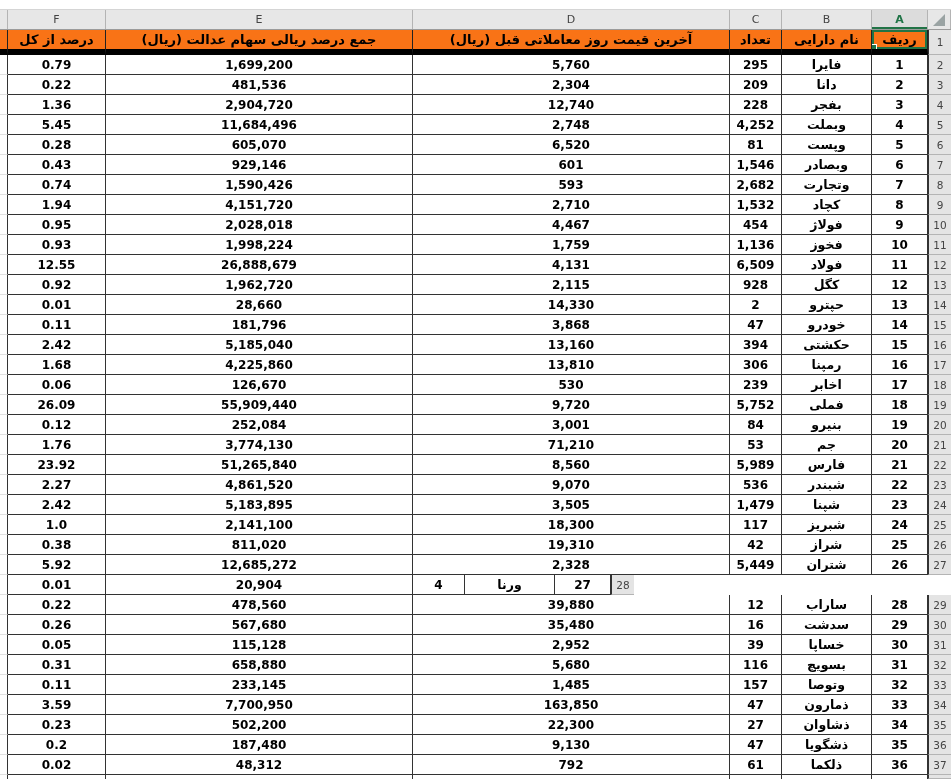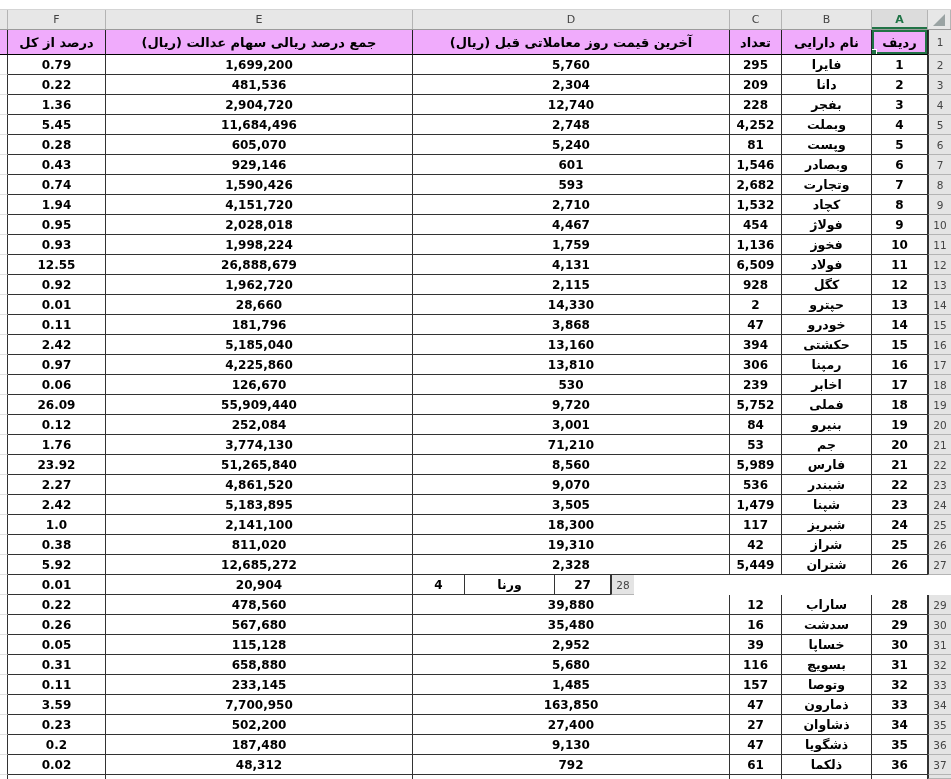"درصد از کل" .hdr .cell { background: #f0abfc -> #f97316; border-bottom: 1px solid #000000 -> 6px solid #000000 }
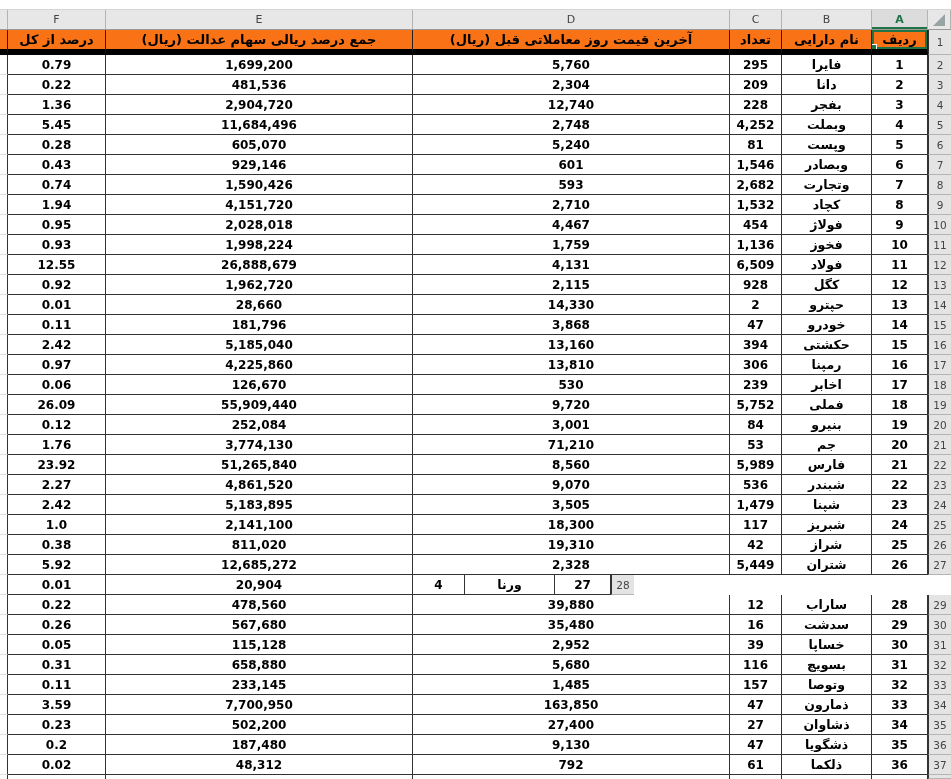"5,240" div.cell { text: 5,240 -> 6,520 }
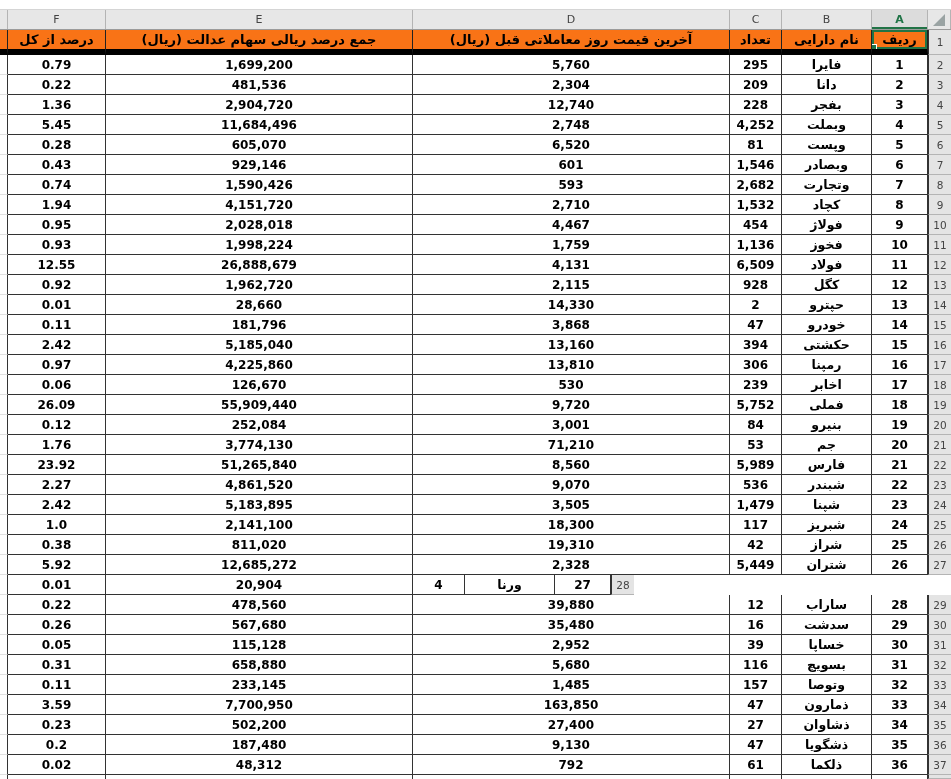"0.97" div.cell { text: 0.97 -> 1.68 }
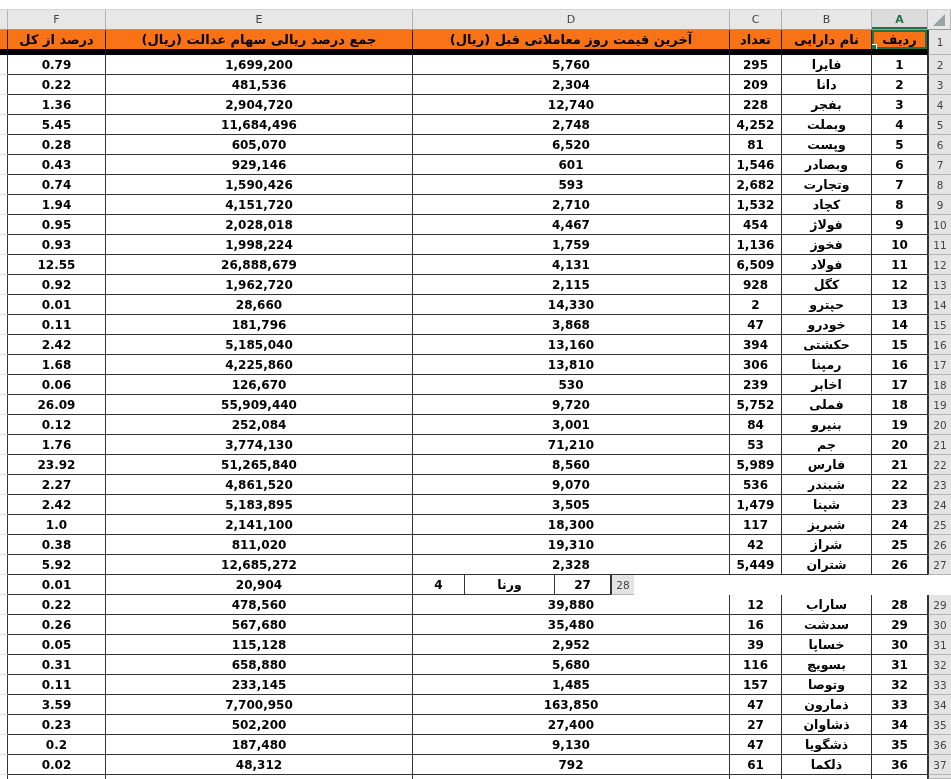"27,400" div.cell { text: 27,400 -> 22,300 }
